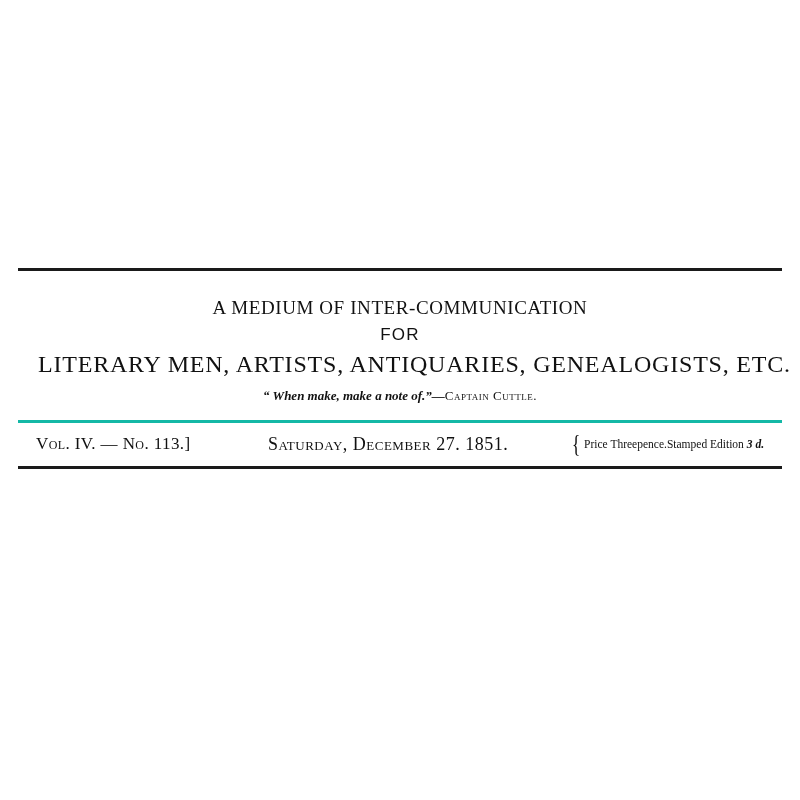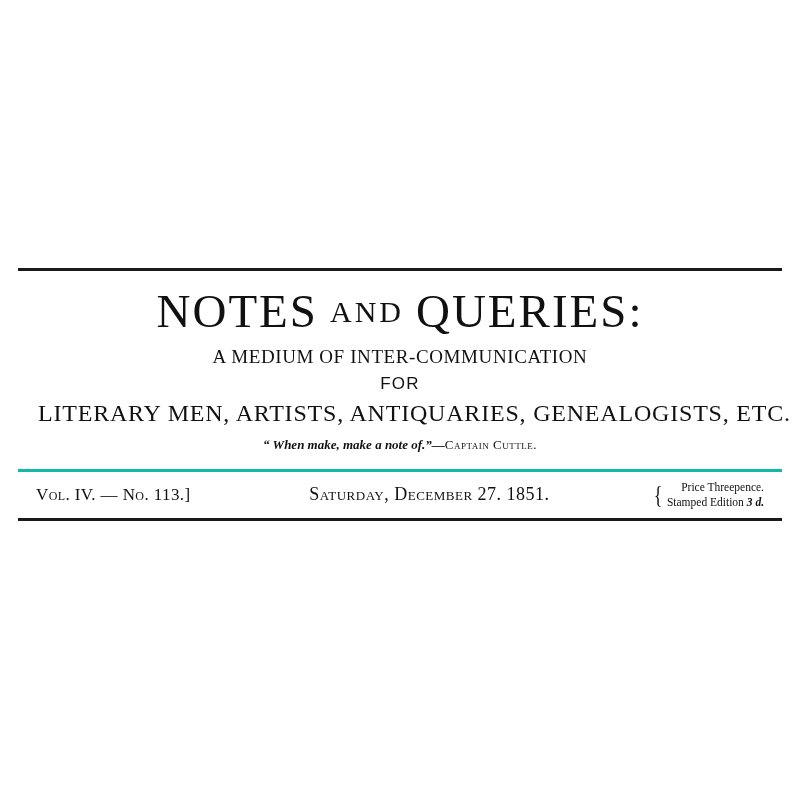"NOTES AND QUERIES:" div.title-line { html: <div> <span>NOTES</span><span>AND</span><span>QUERIES:</span> </div> -> none }
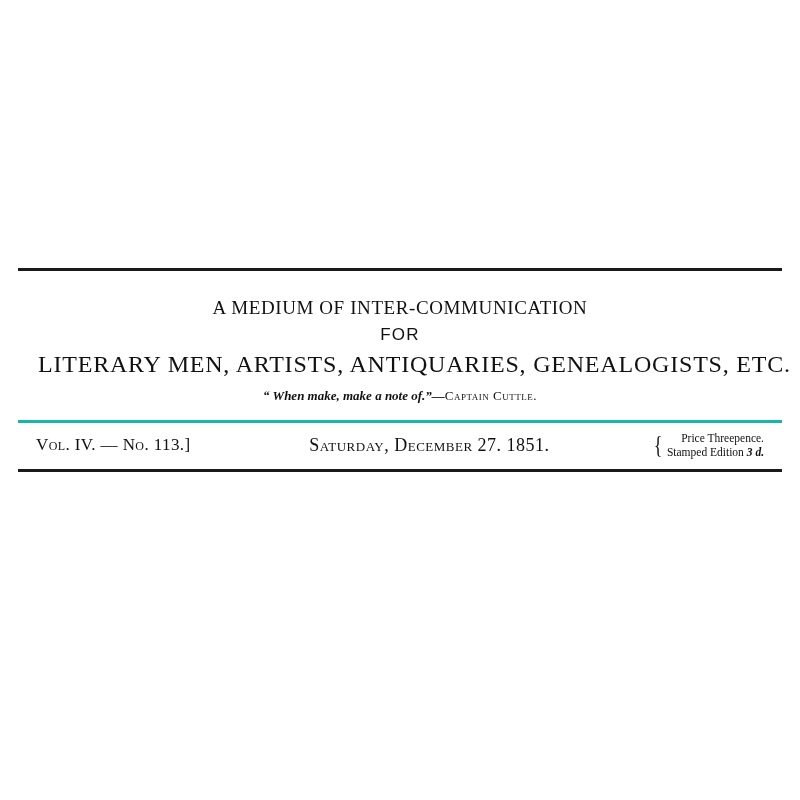"Price Threepence." .price-stack { flex-direction: column -> row; text-align: right -> none }
